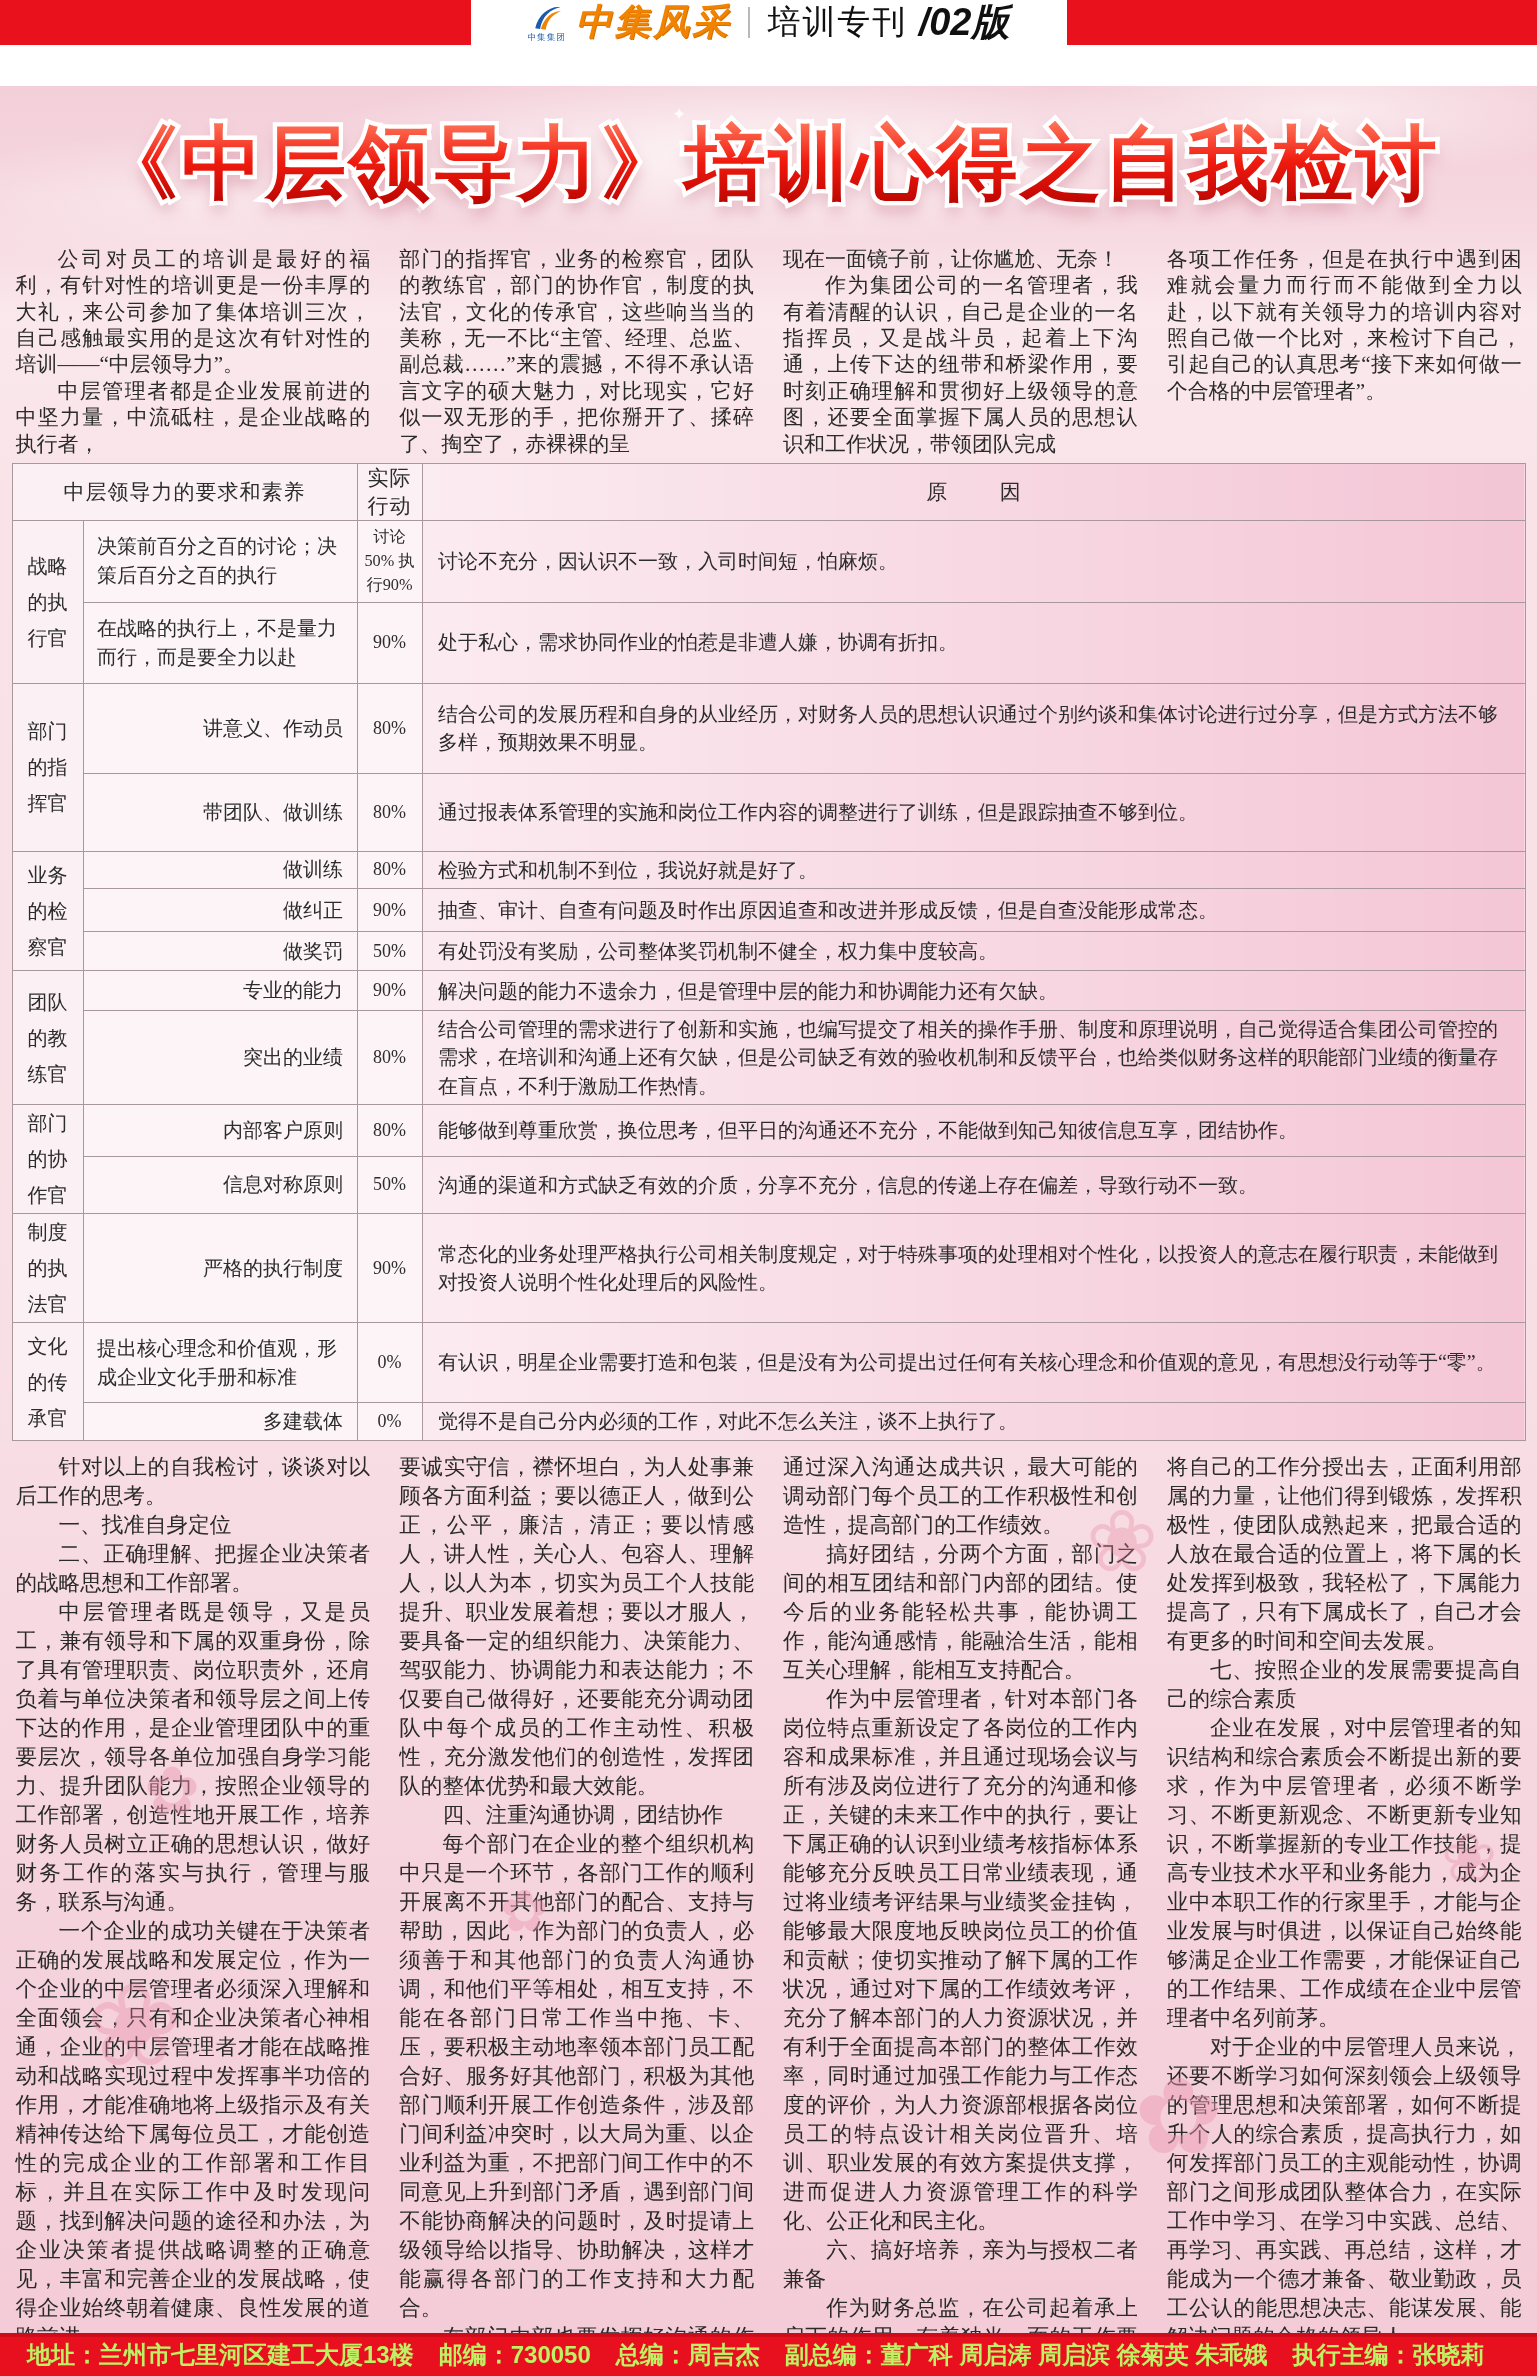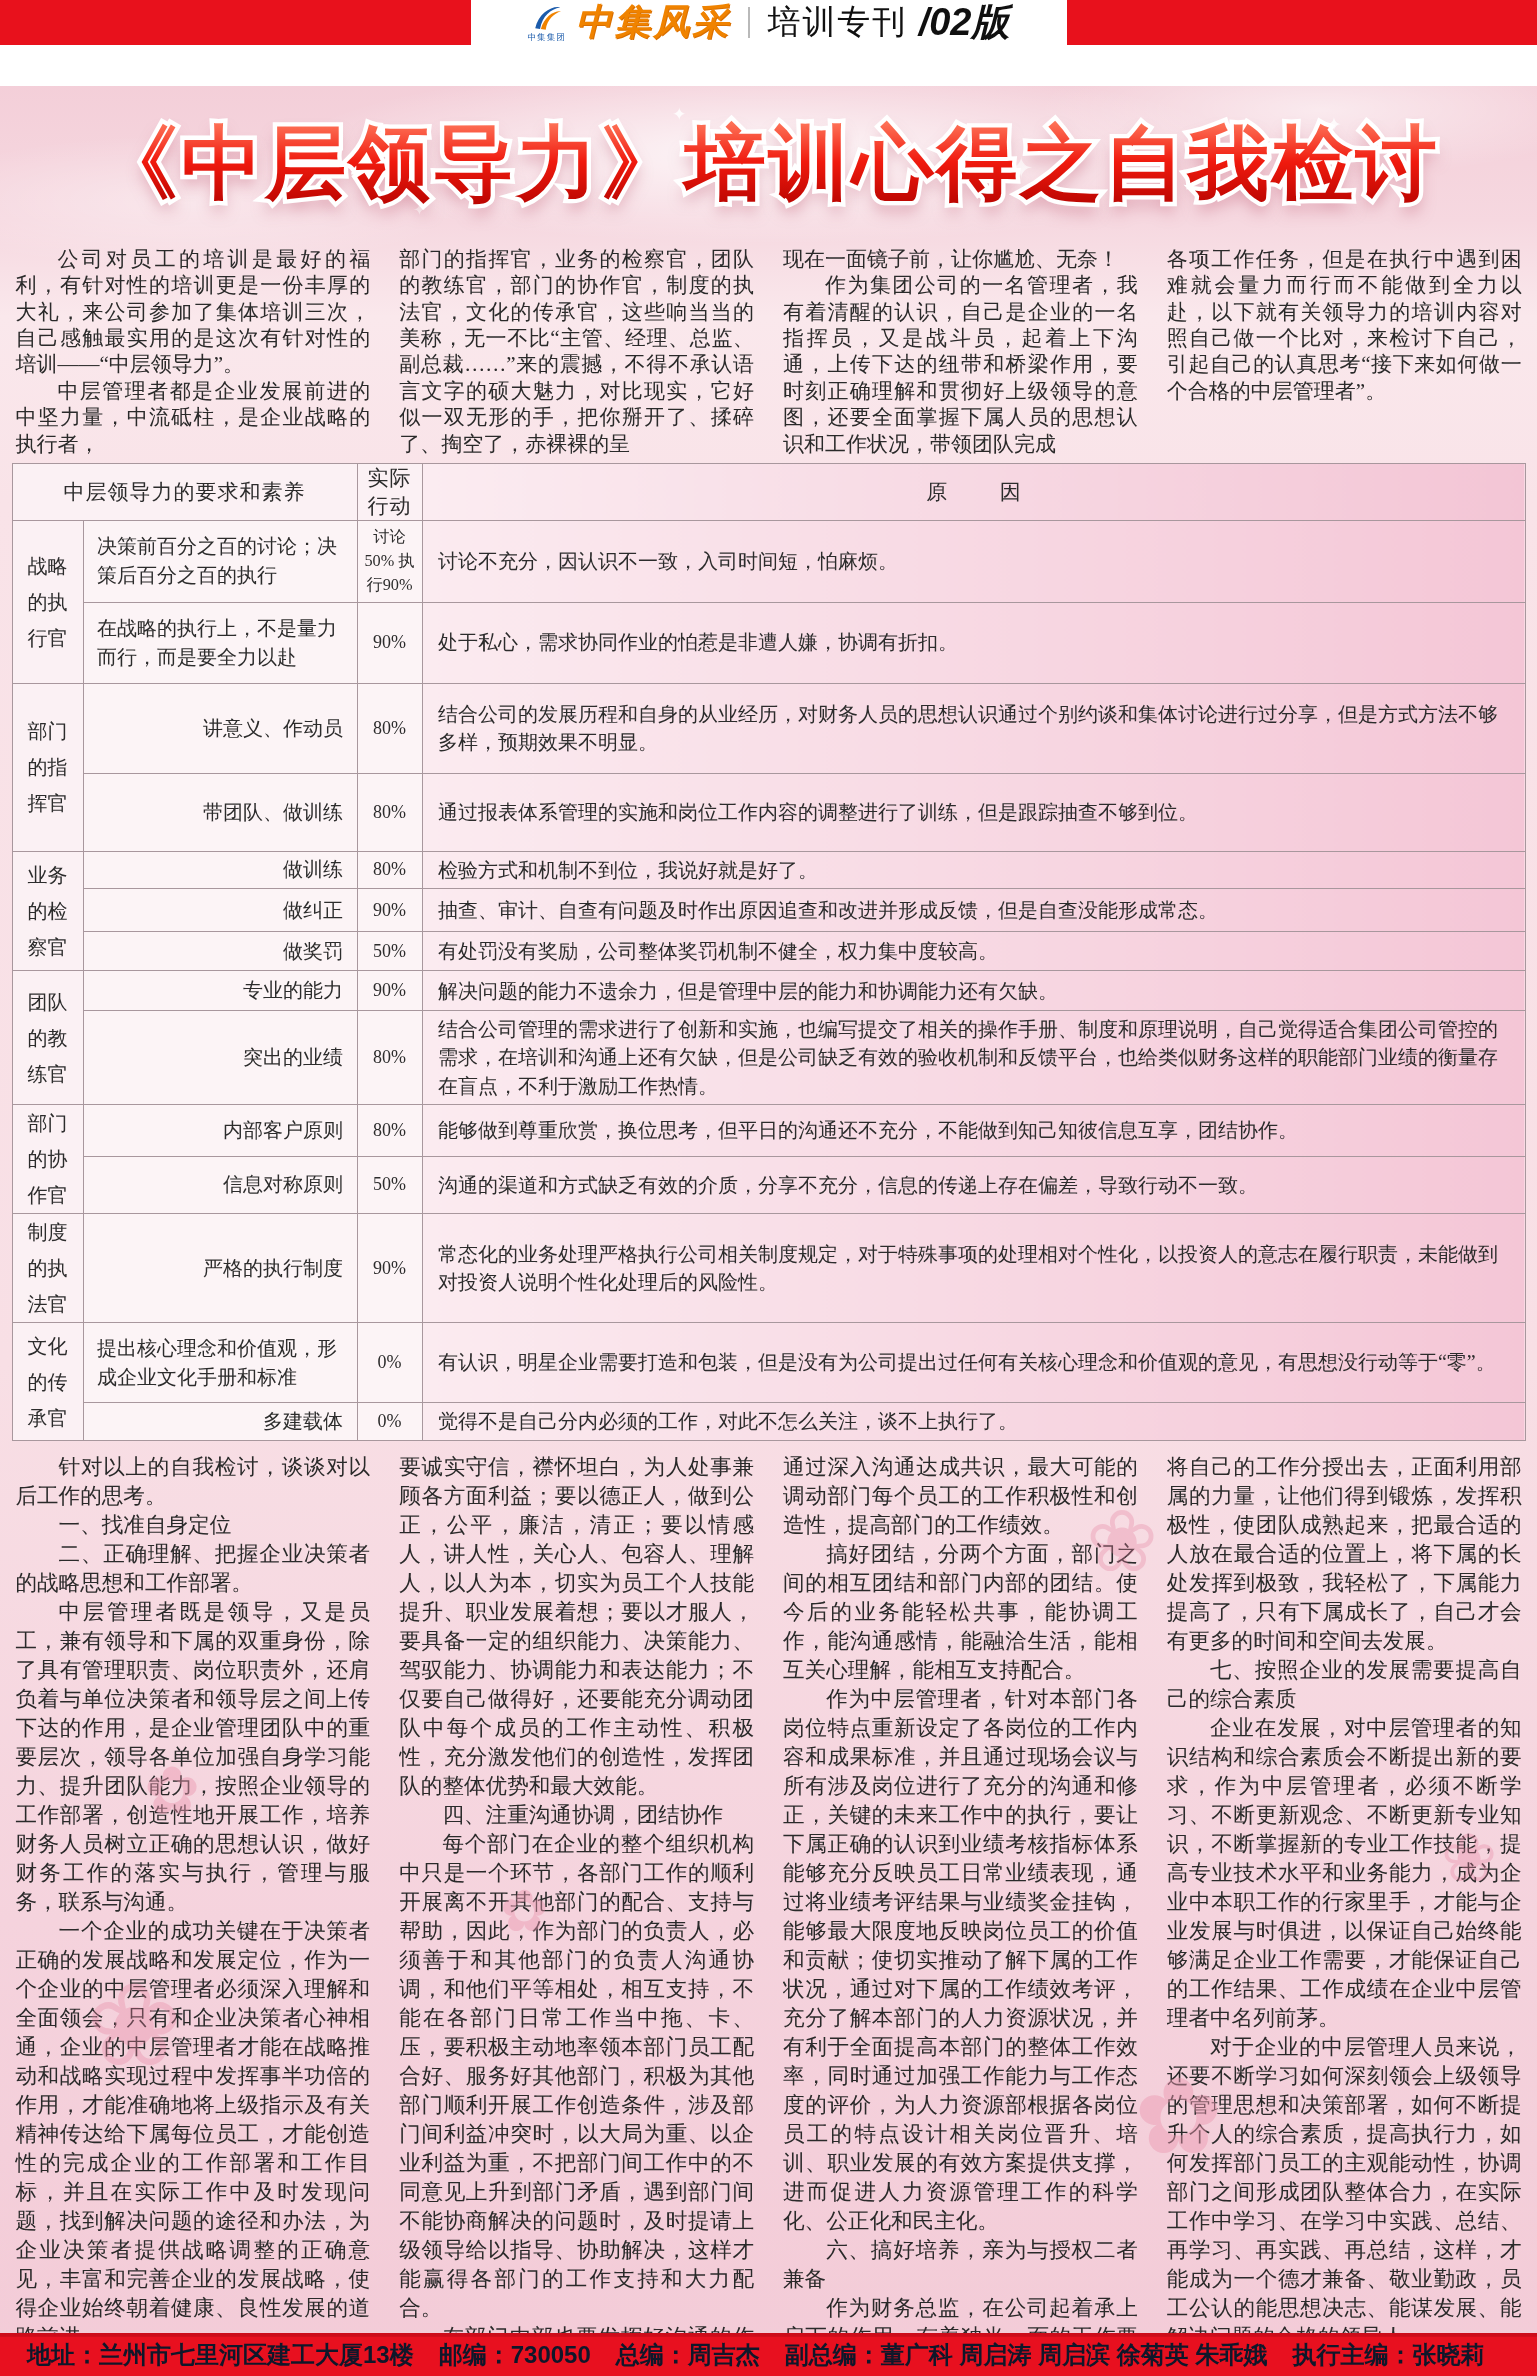"地址：兰州市七里河区建工大厦13楼" .footer { color: #0f172a -> #bef264 }
